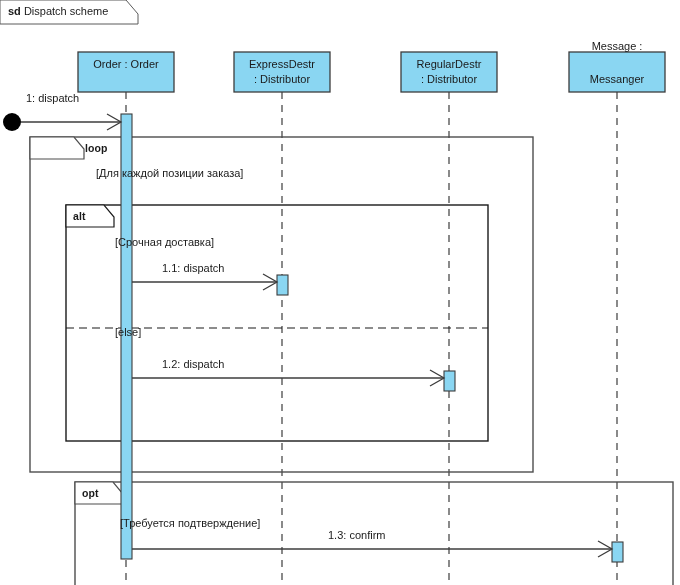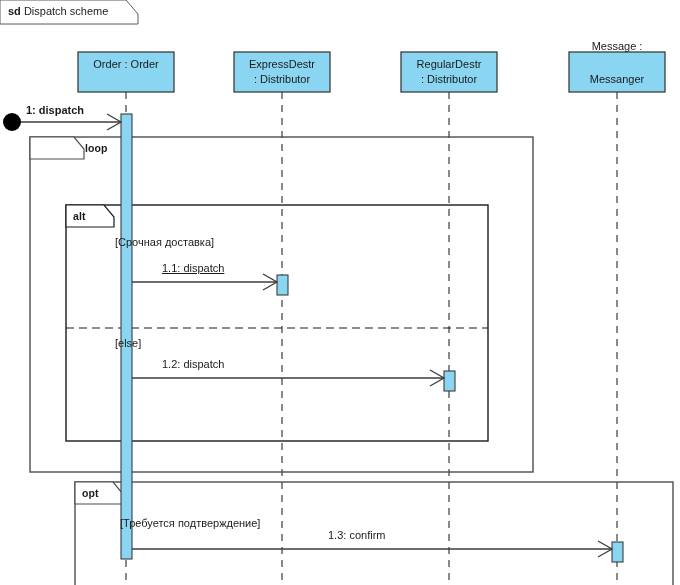"1: dispatch" div.txt { font-weight: bold -> none; top: 104px -> 92px }
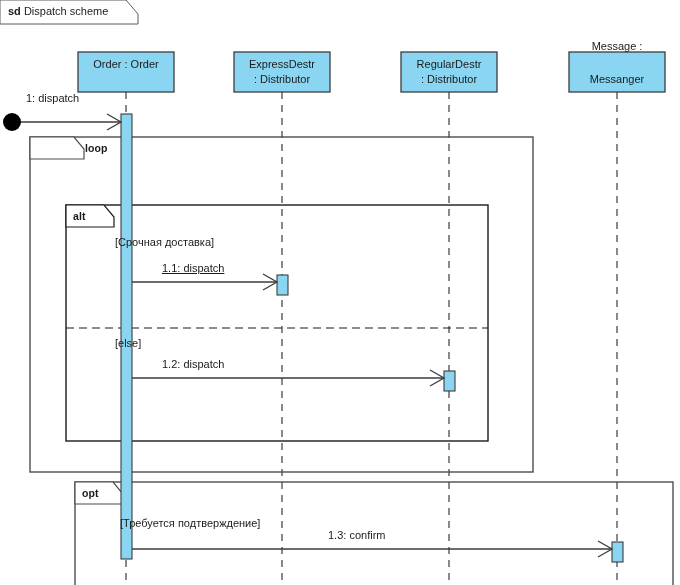"[Для каждой позиции заказа]" div.txt { html: none -> <div>[Для каждой позиции заказа]</div> }
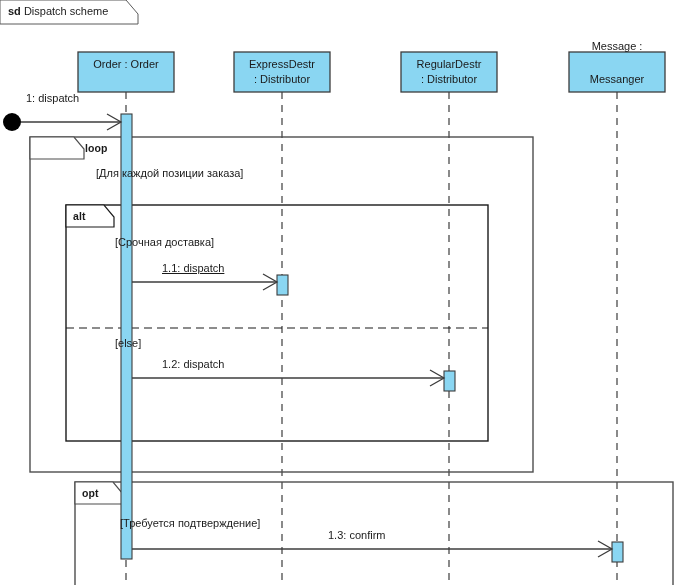"1.1: dispatch" div.txt { text-decoration: underline -> none }
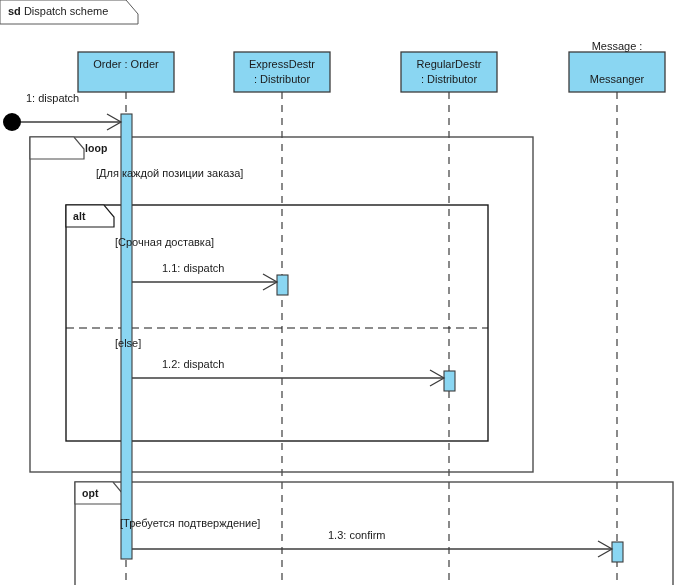"[else]" div.txt { top: 337px -> 326px }
